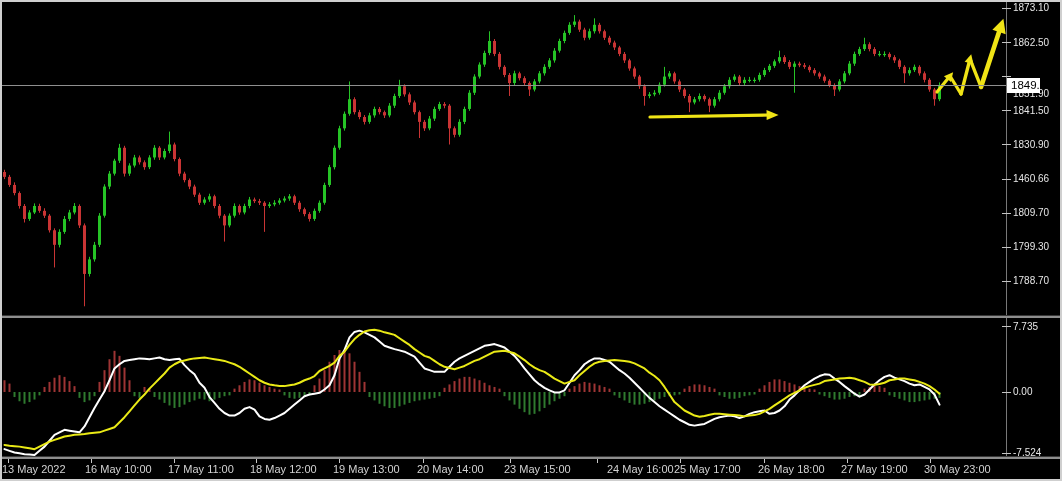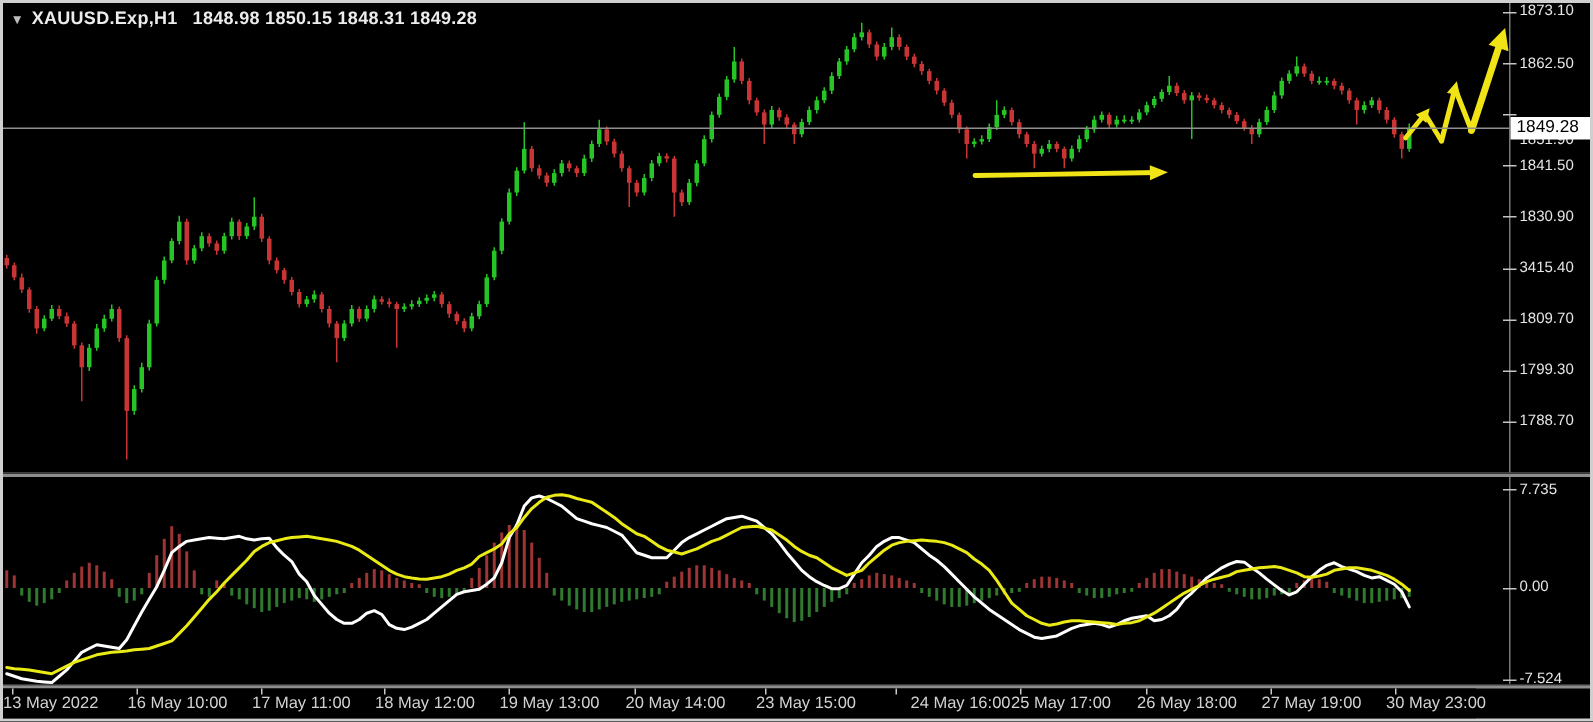"▼ XAUUSD.Exp,H1 1848.98 1850.15 1848.31" div.title { html: <div> <span>▼</span><span>XAUUSD.Exp,H1</span><span>1848.98 1850.15 1848.31 1849.28</span> </div> -> none }
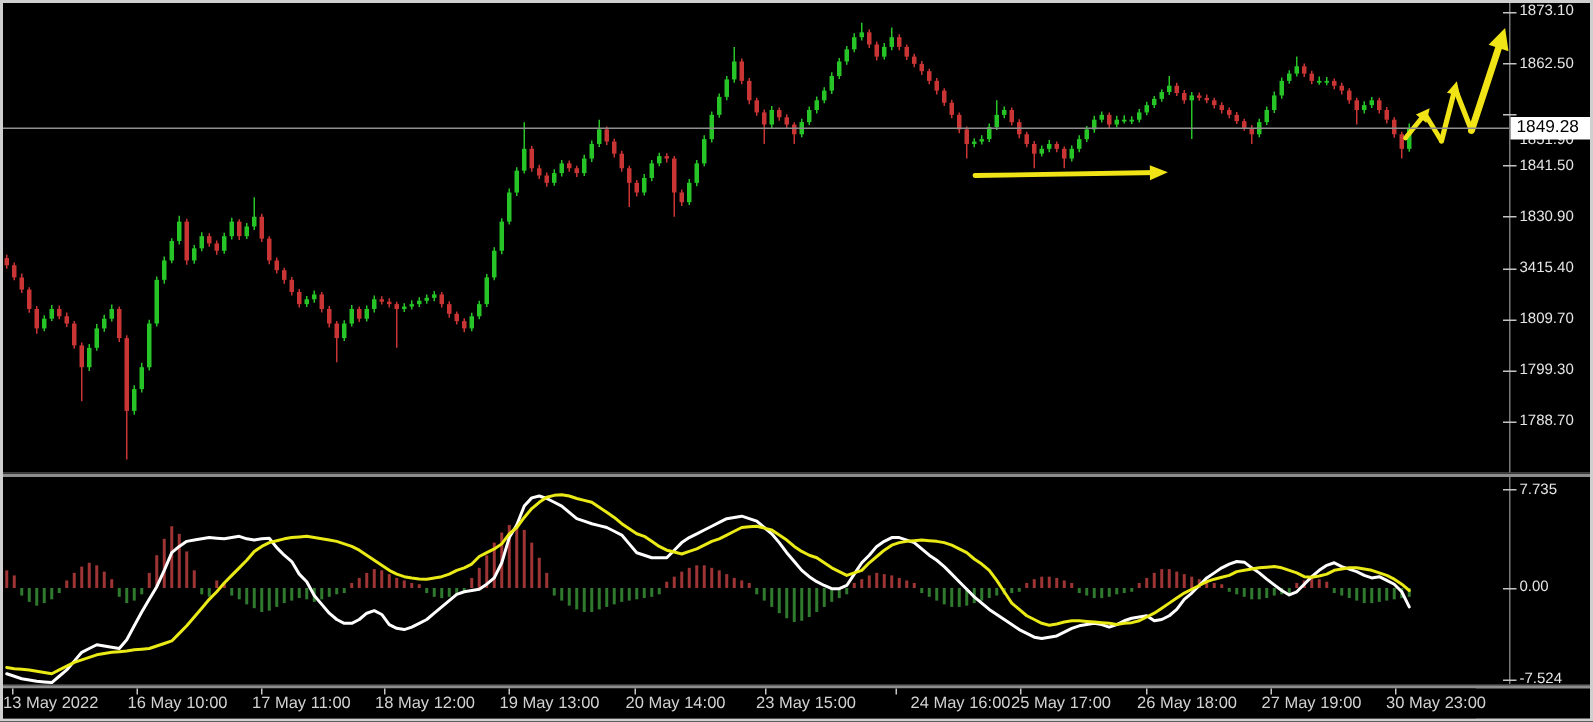"1849.28" .price-tag { width: 53px -> 33px }
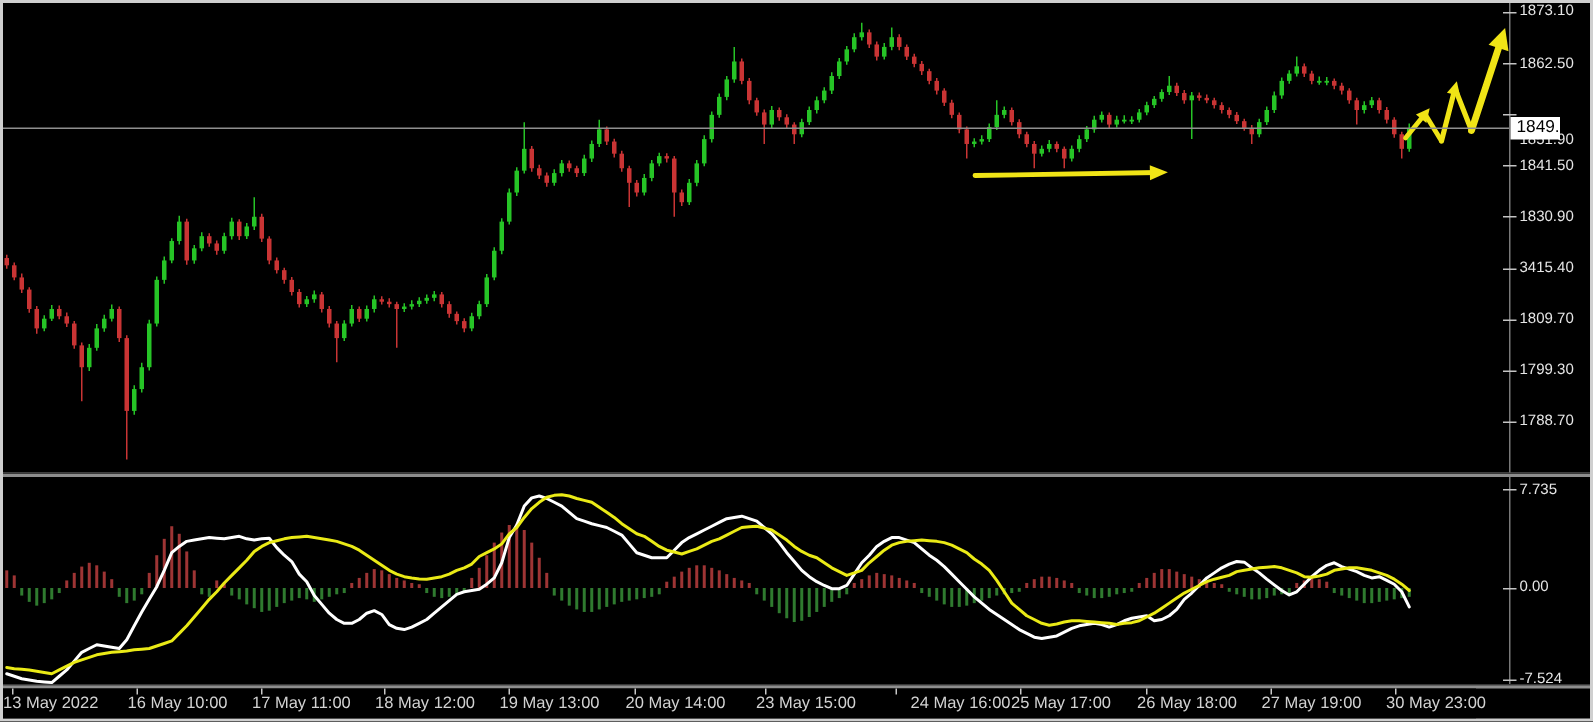"3415.40" div.plabel { text: 3415.40 -> 1460.66 }
